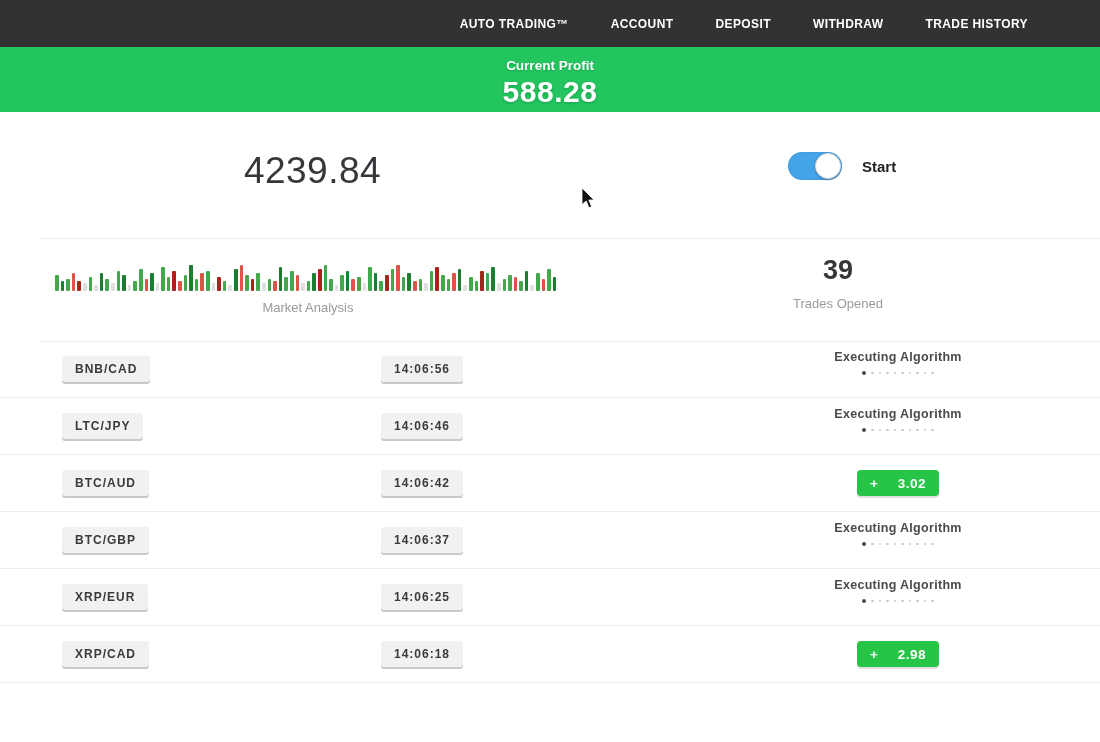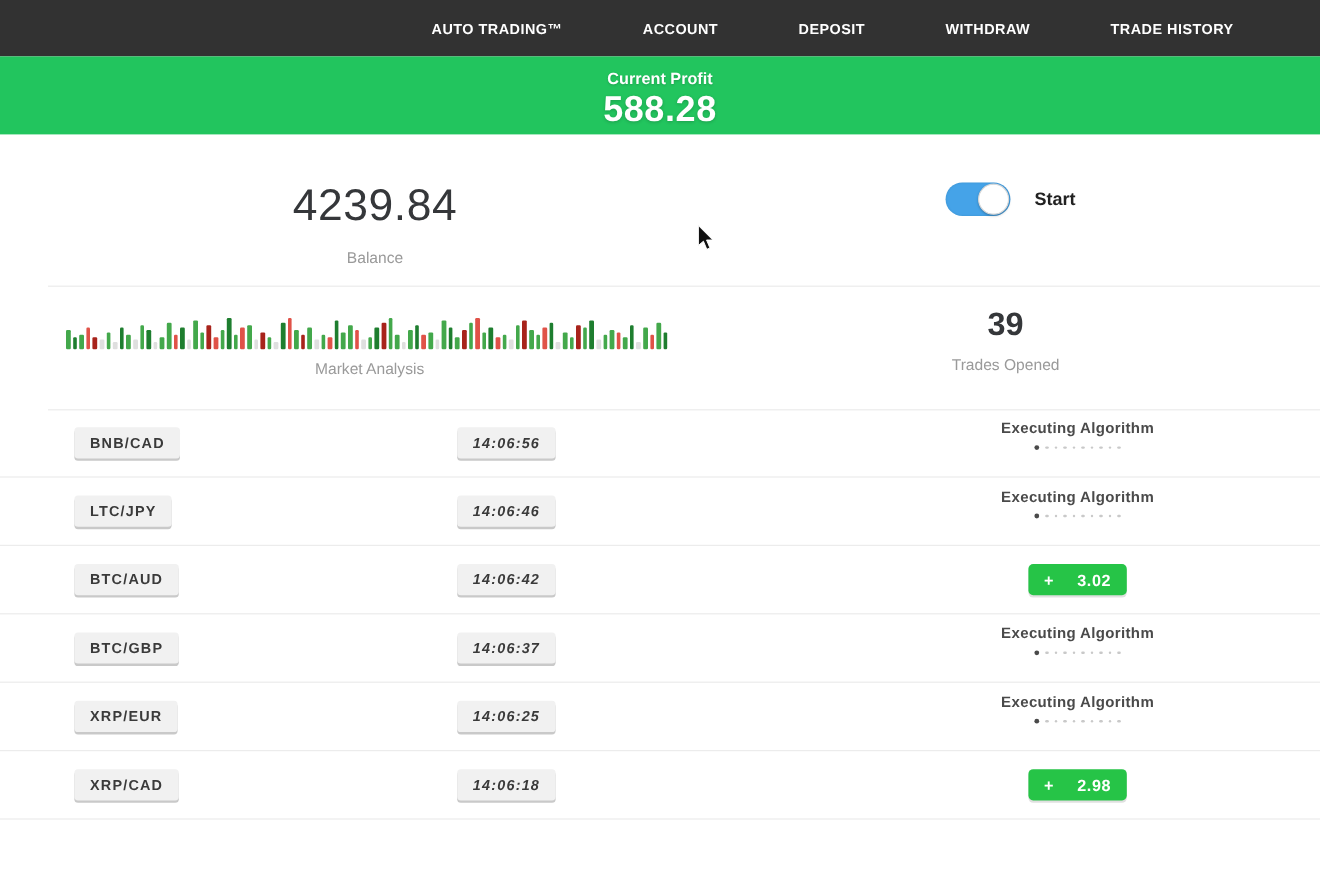"AUTO TRADING™" .nav { gap: 67px -> 42px }
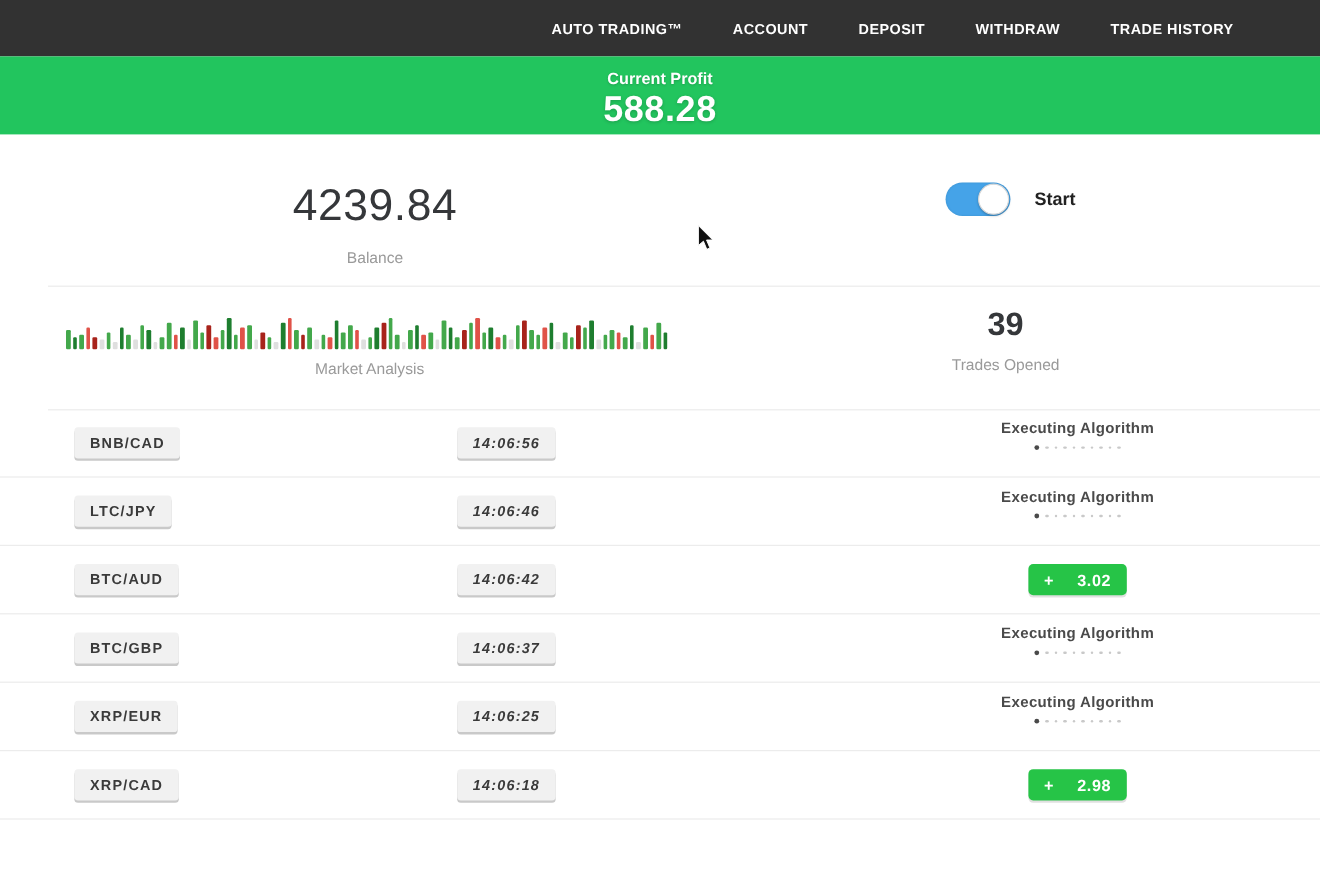"Balance" div.balance-label { html: <div>Balance</div> -> none }
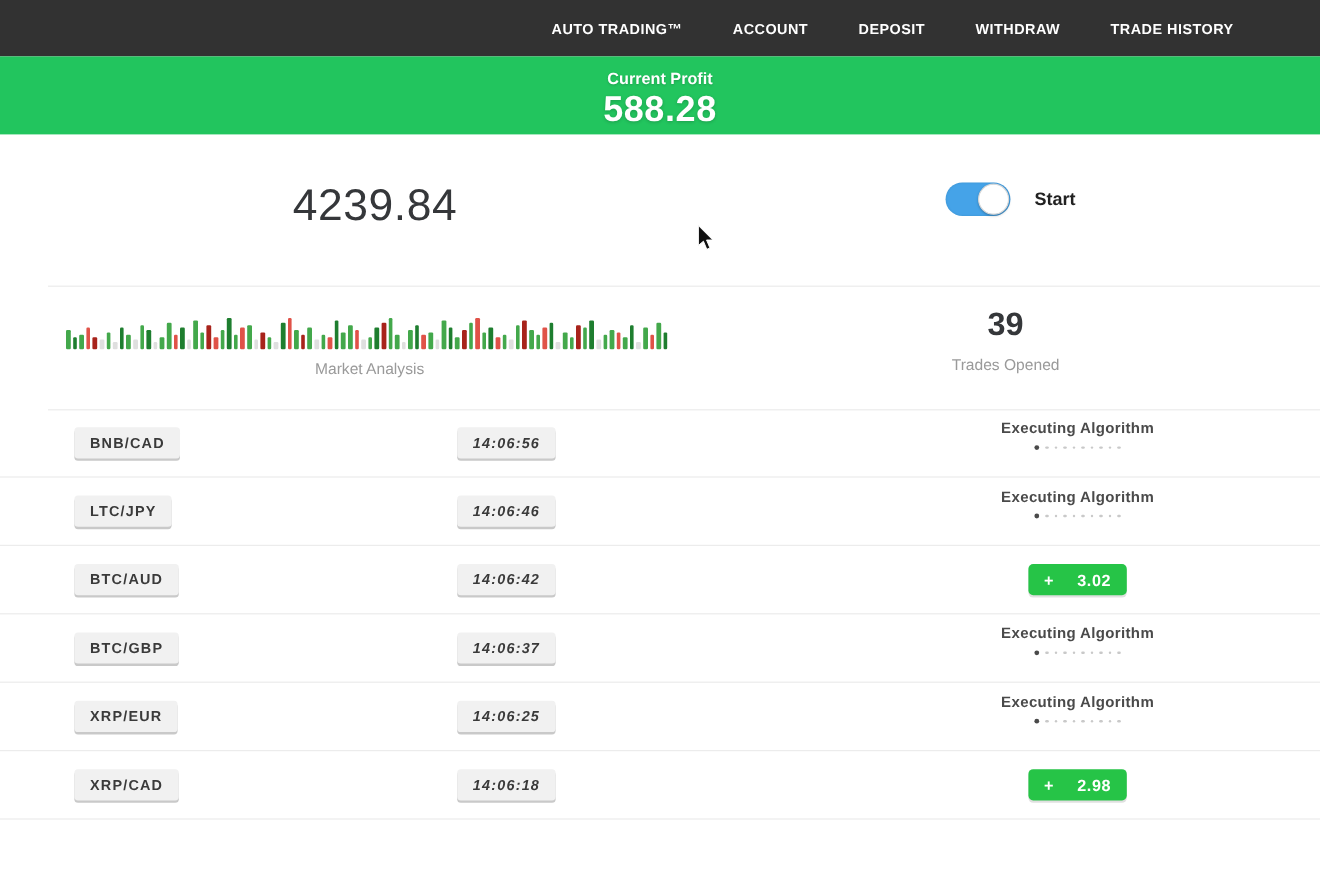"14:06:56" .chip.time { font-style: italic -> none }
